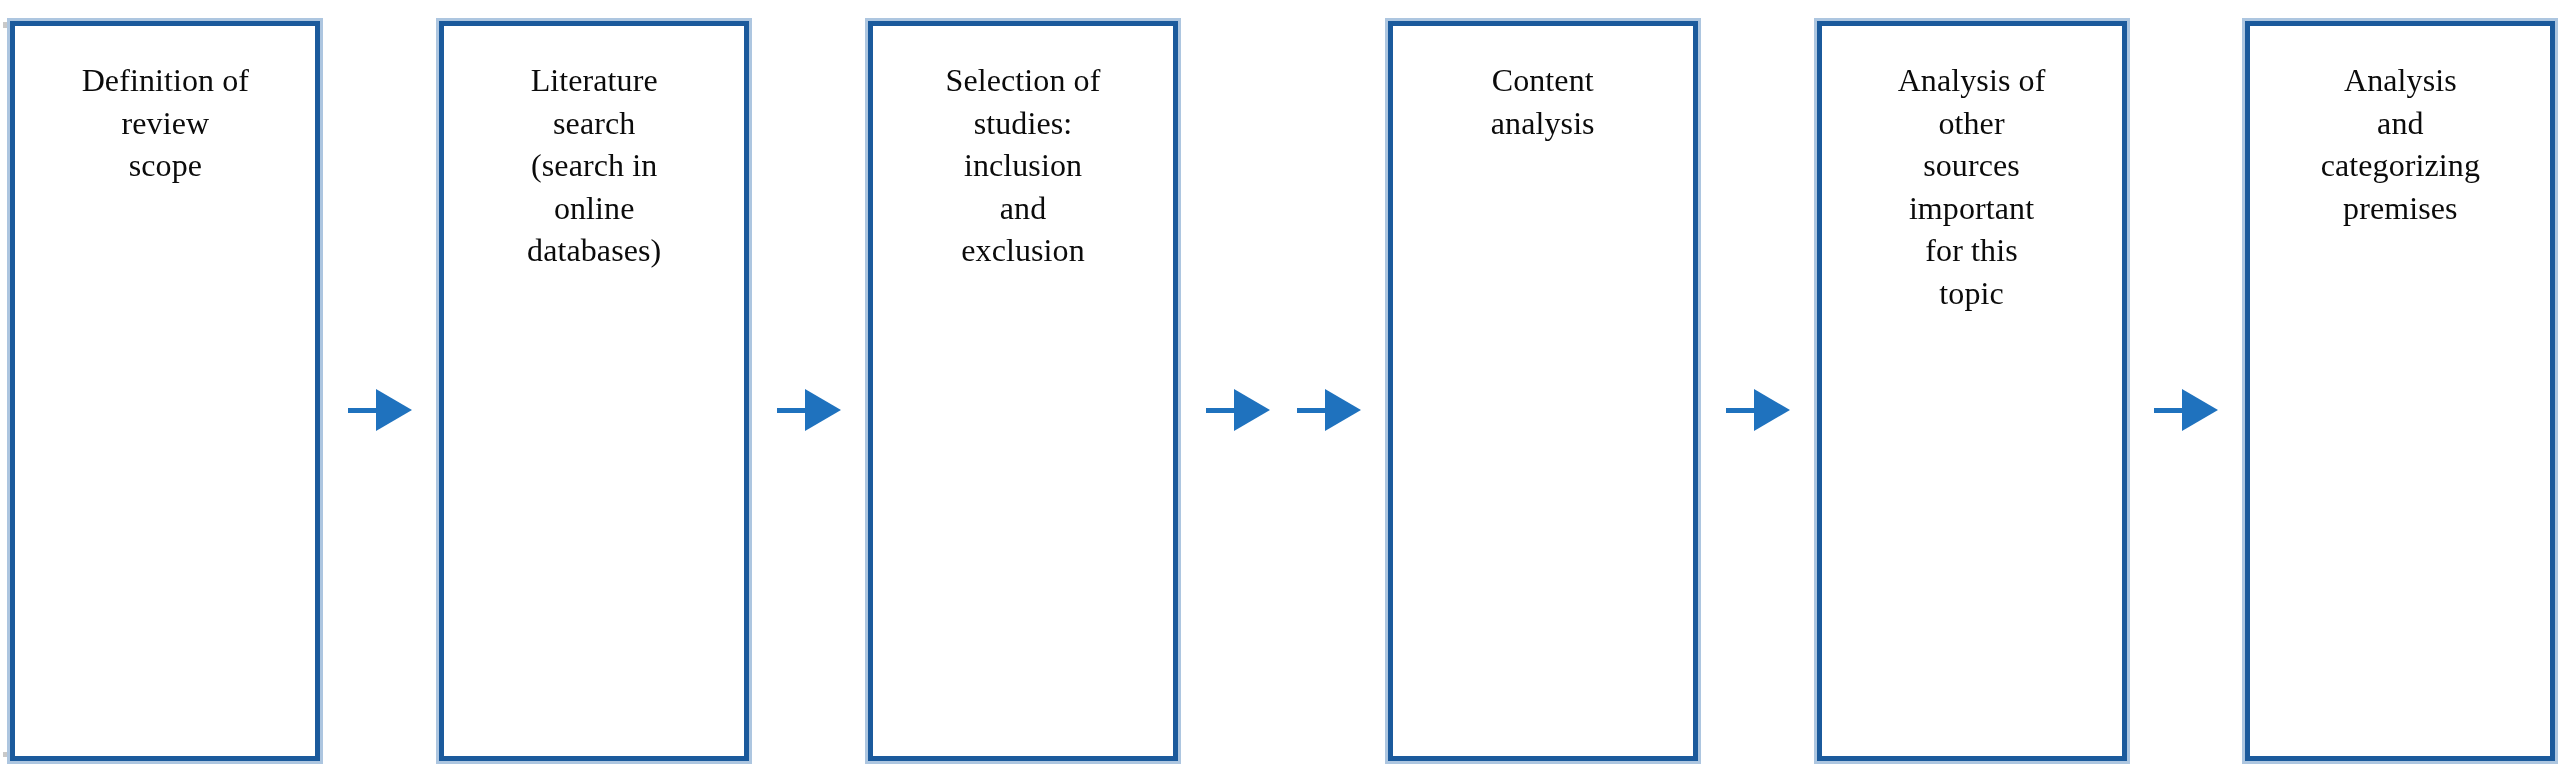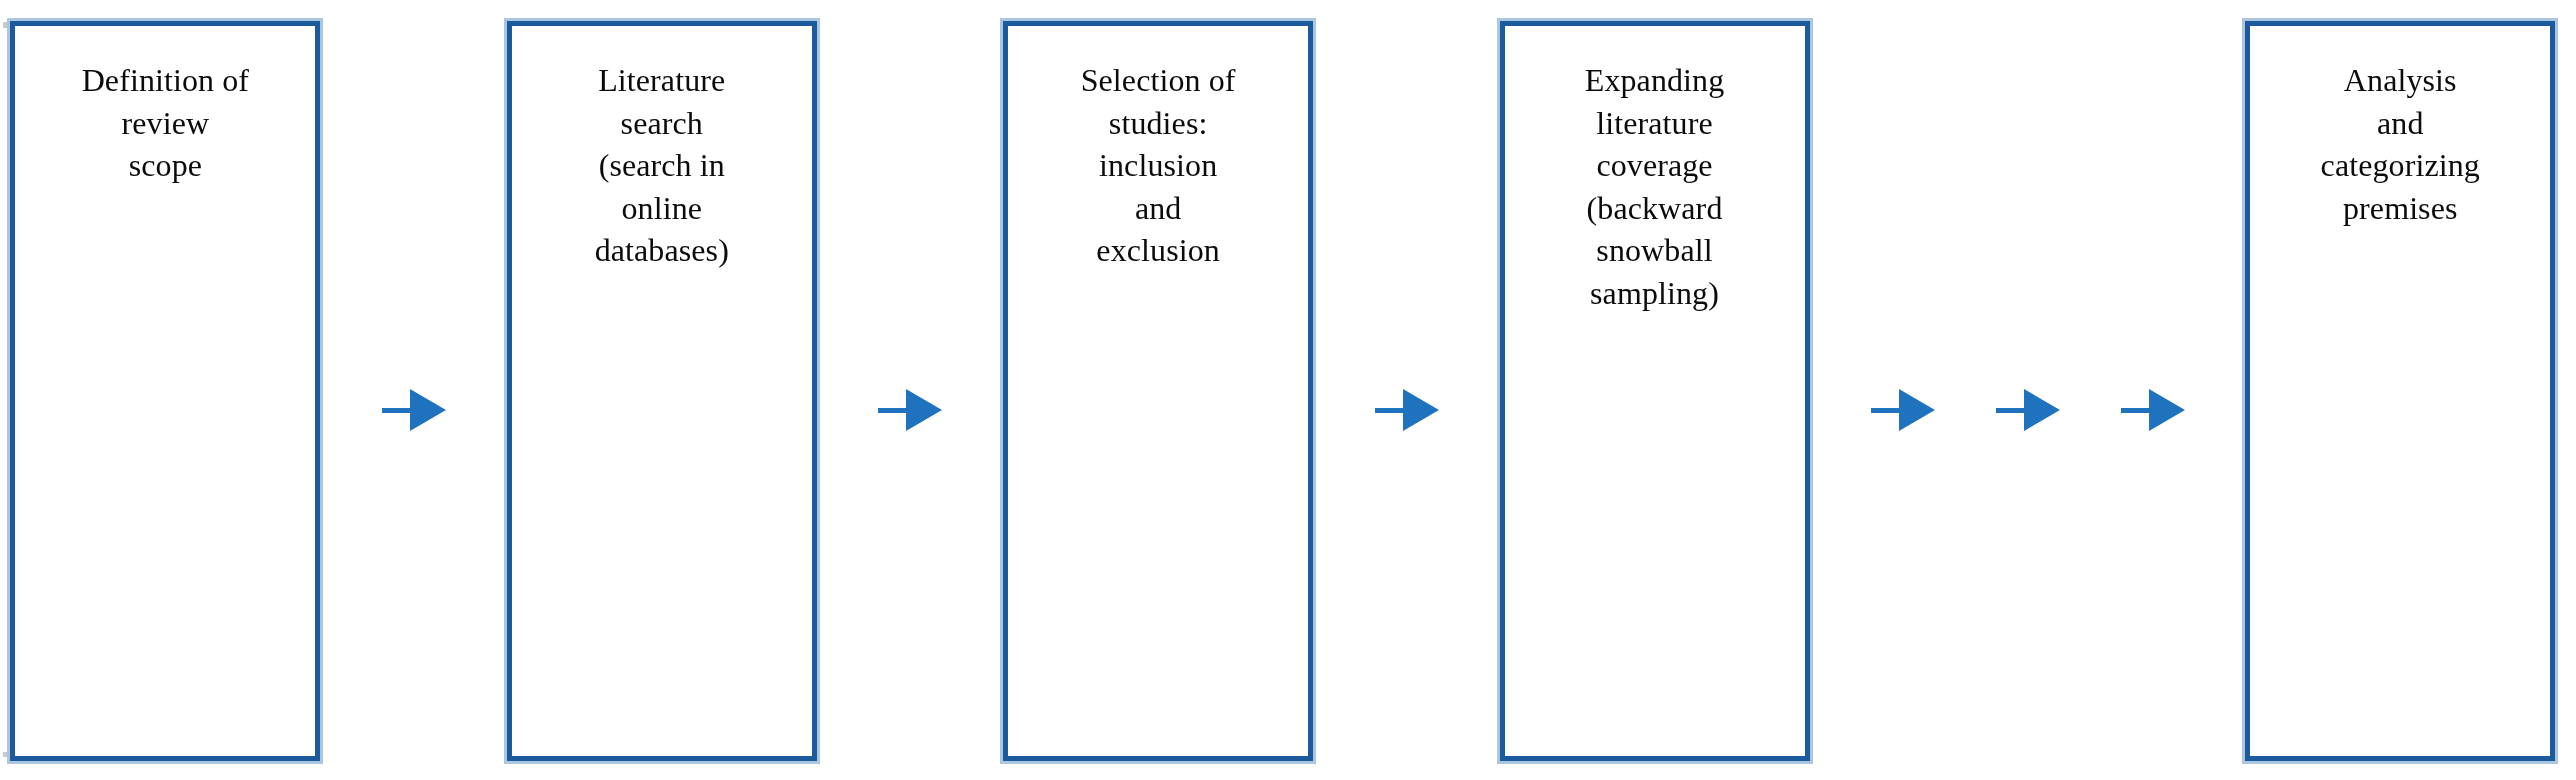"Expanding" div.node { html: <div> <div>Expanding literature coverage (backward snowball sampling)</div> </div> -> none }
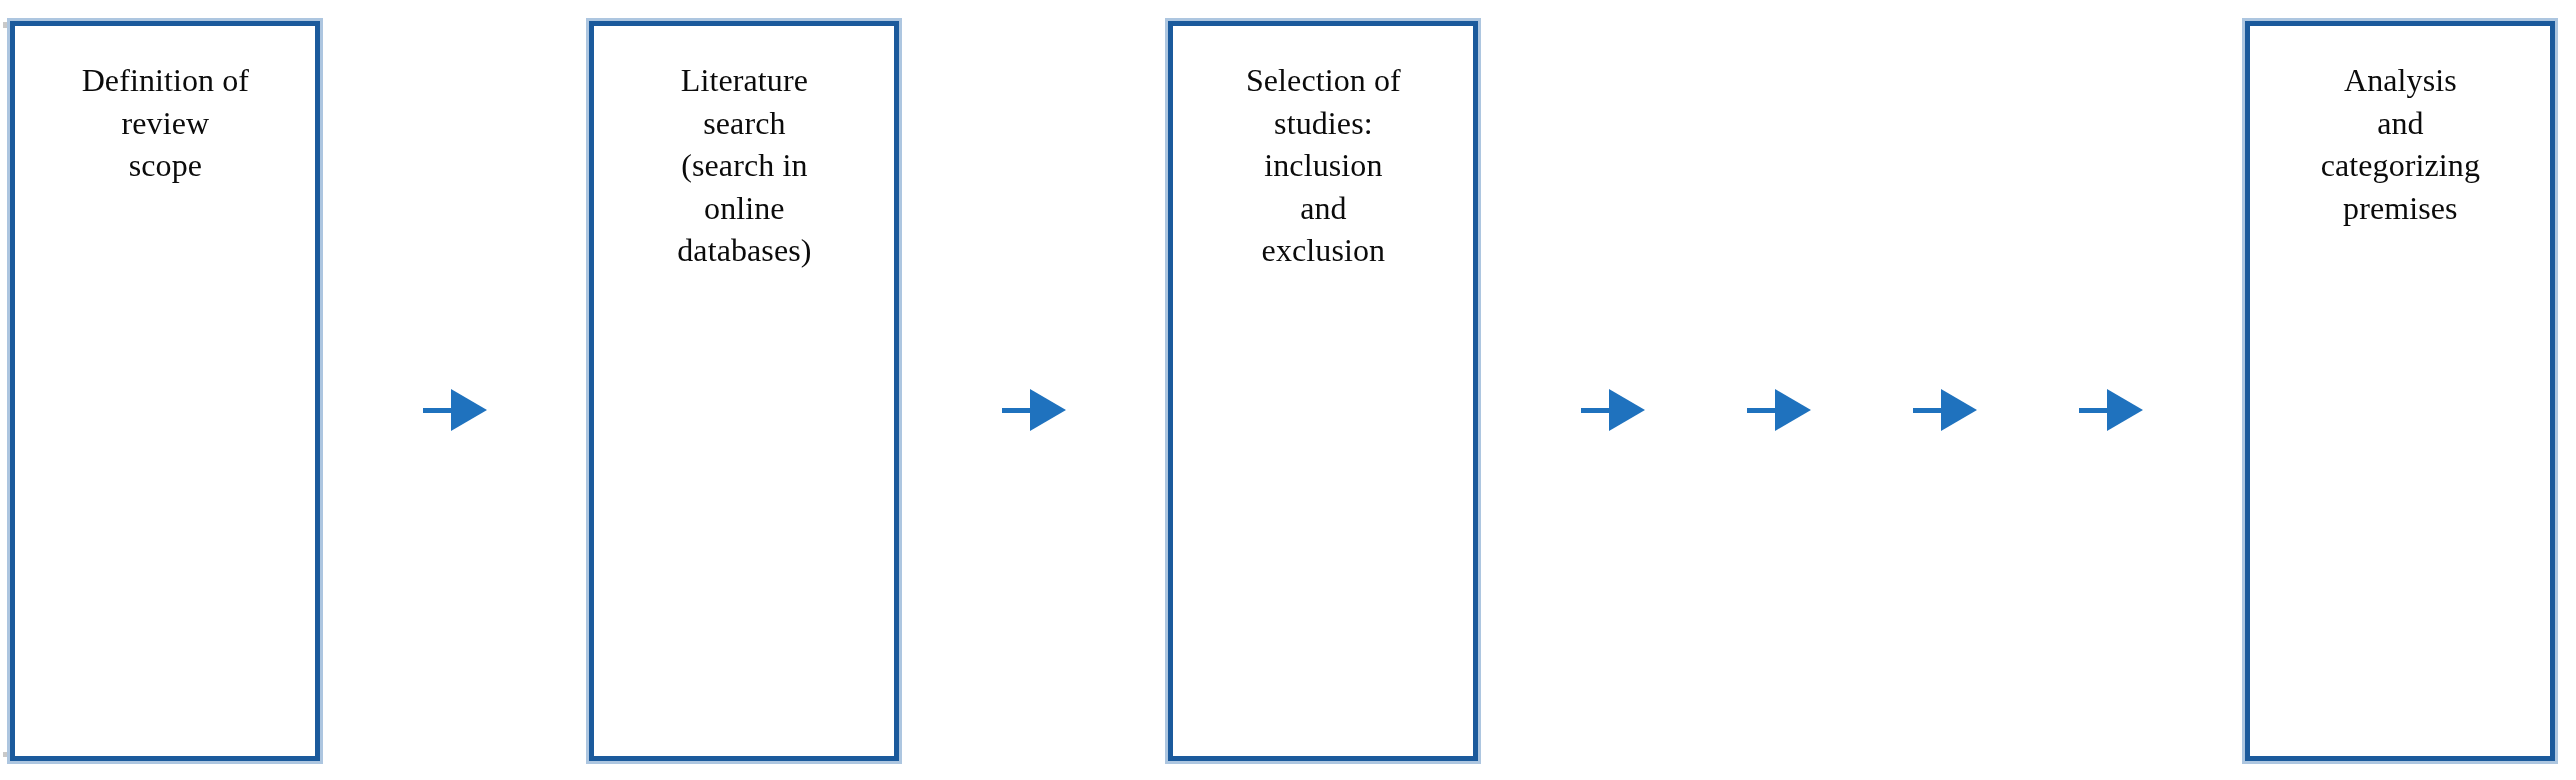"Content" div.node { html: none -> <div> <div>Content analysis</div> </div> }
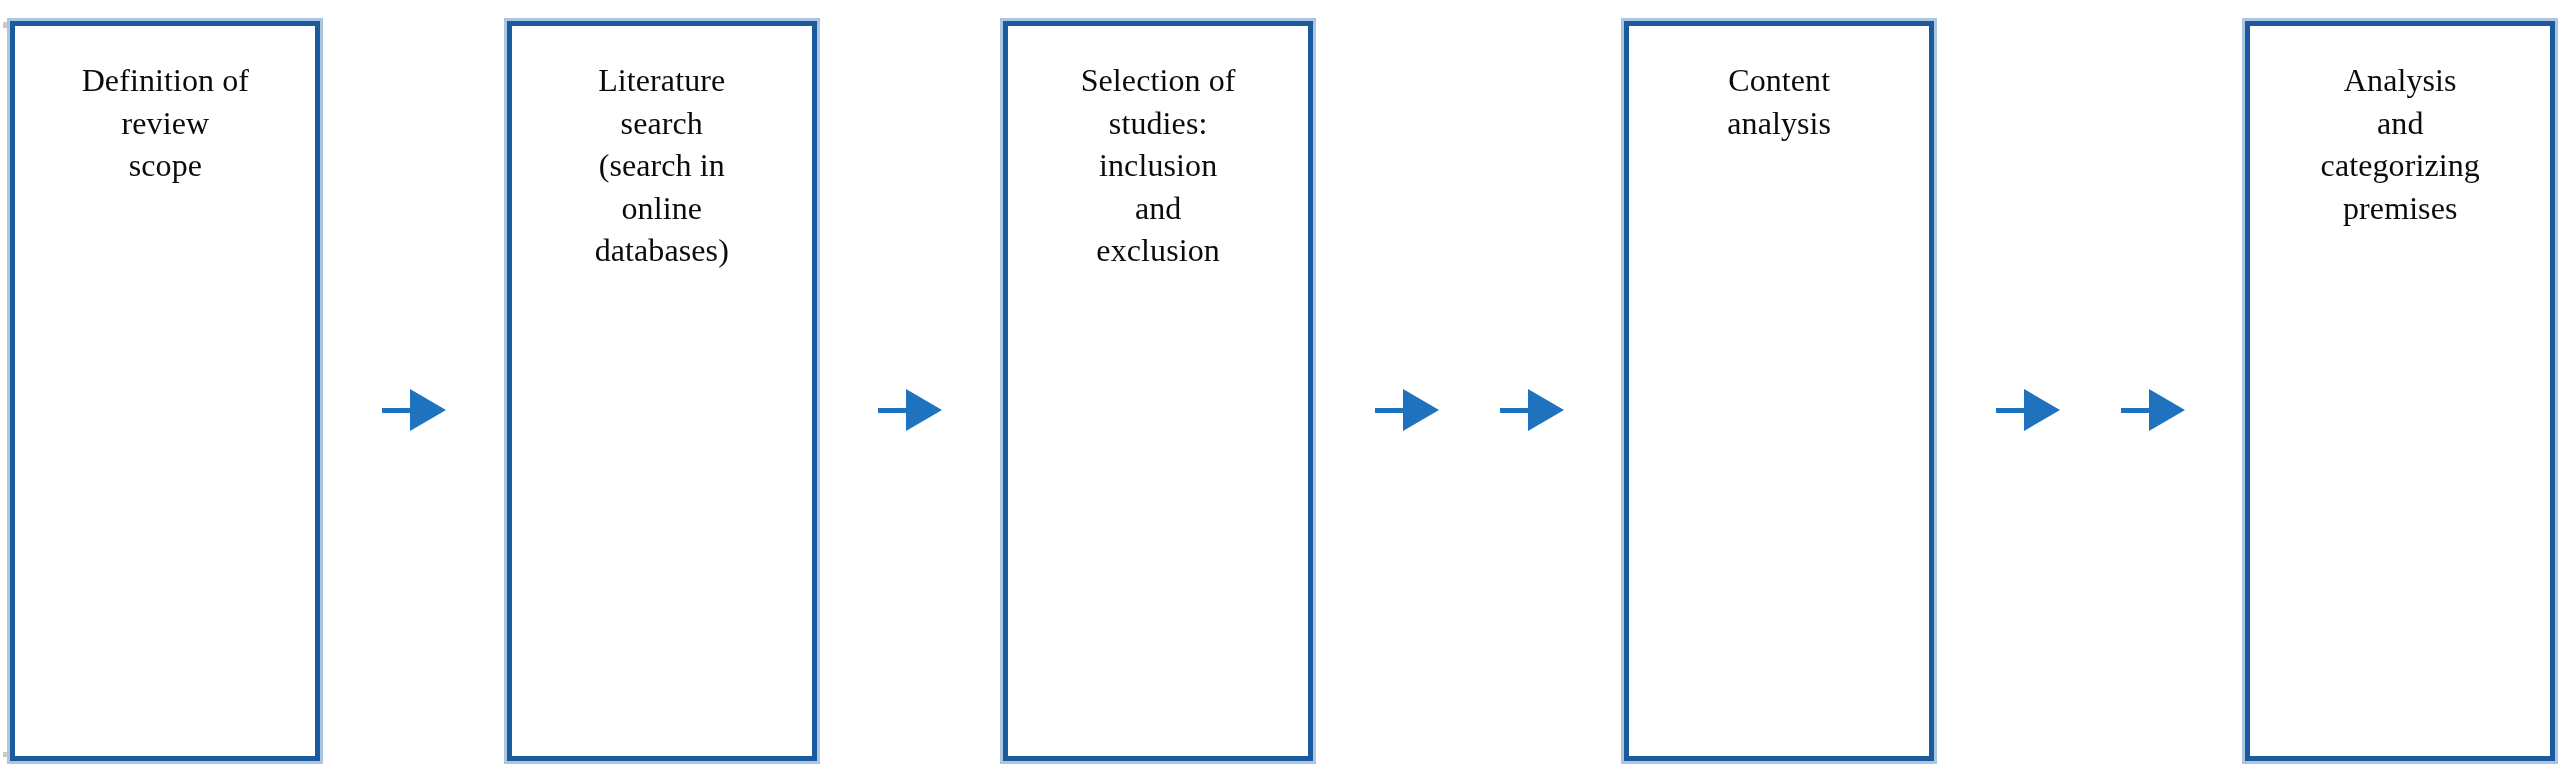"Analysis of" div.node { html: none -> <div> <div>Analysis of other sources important for this topic</div> </div> }
